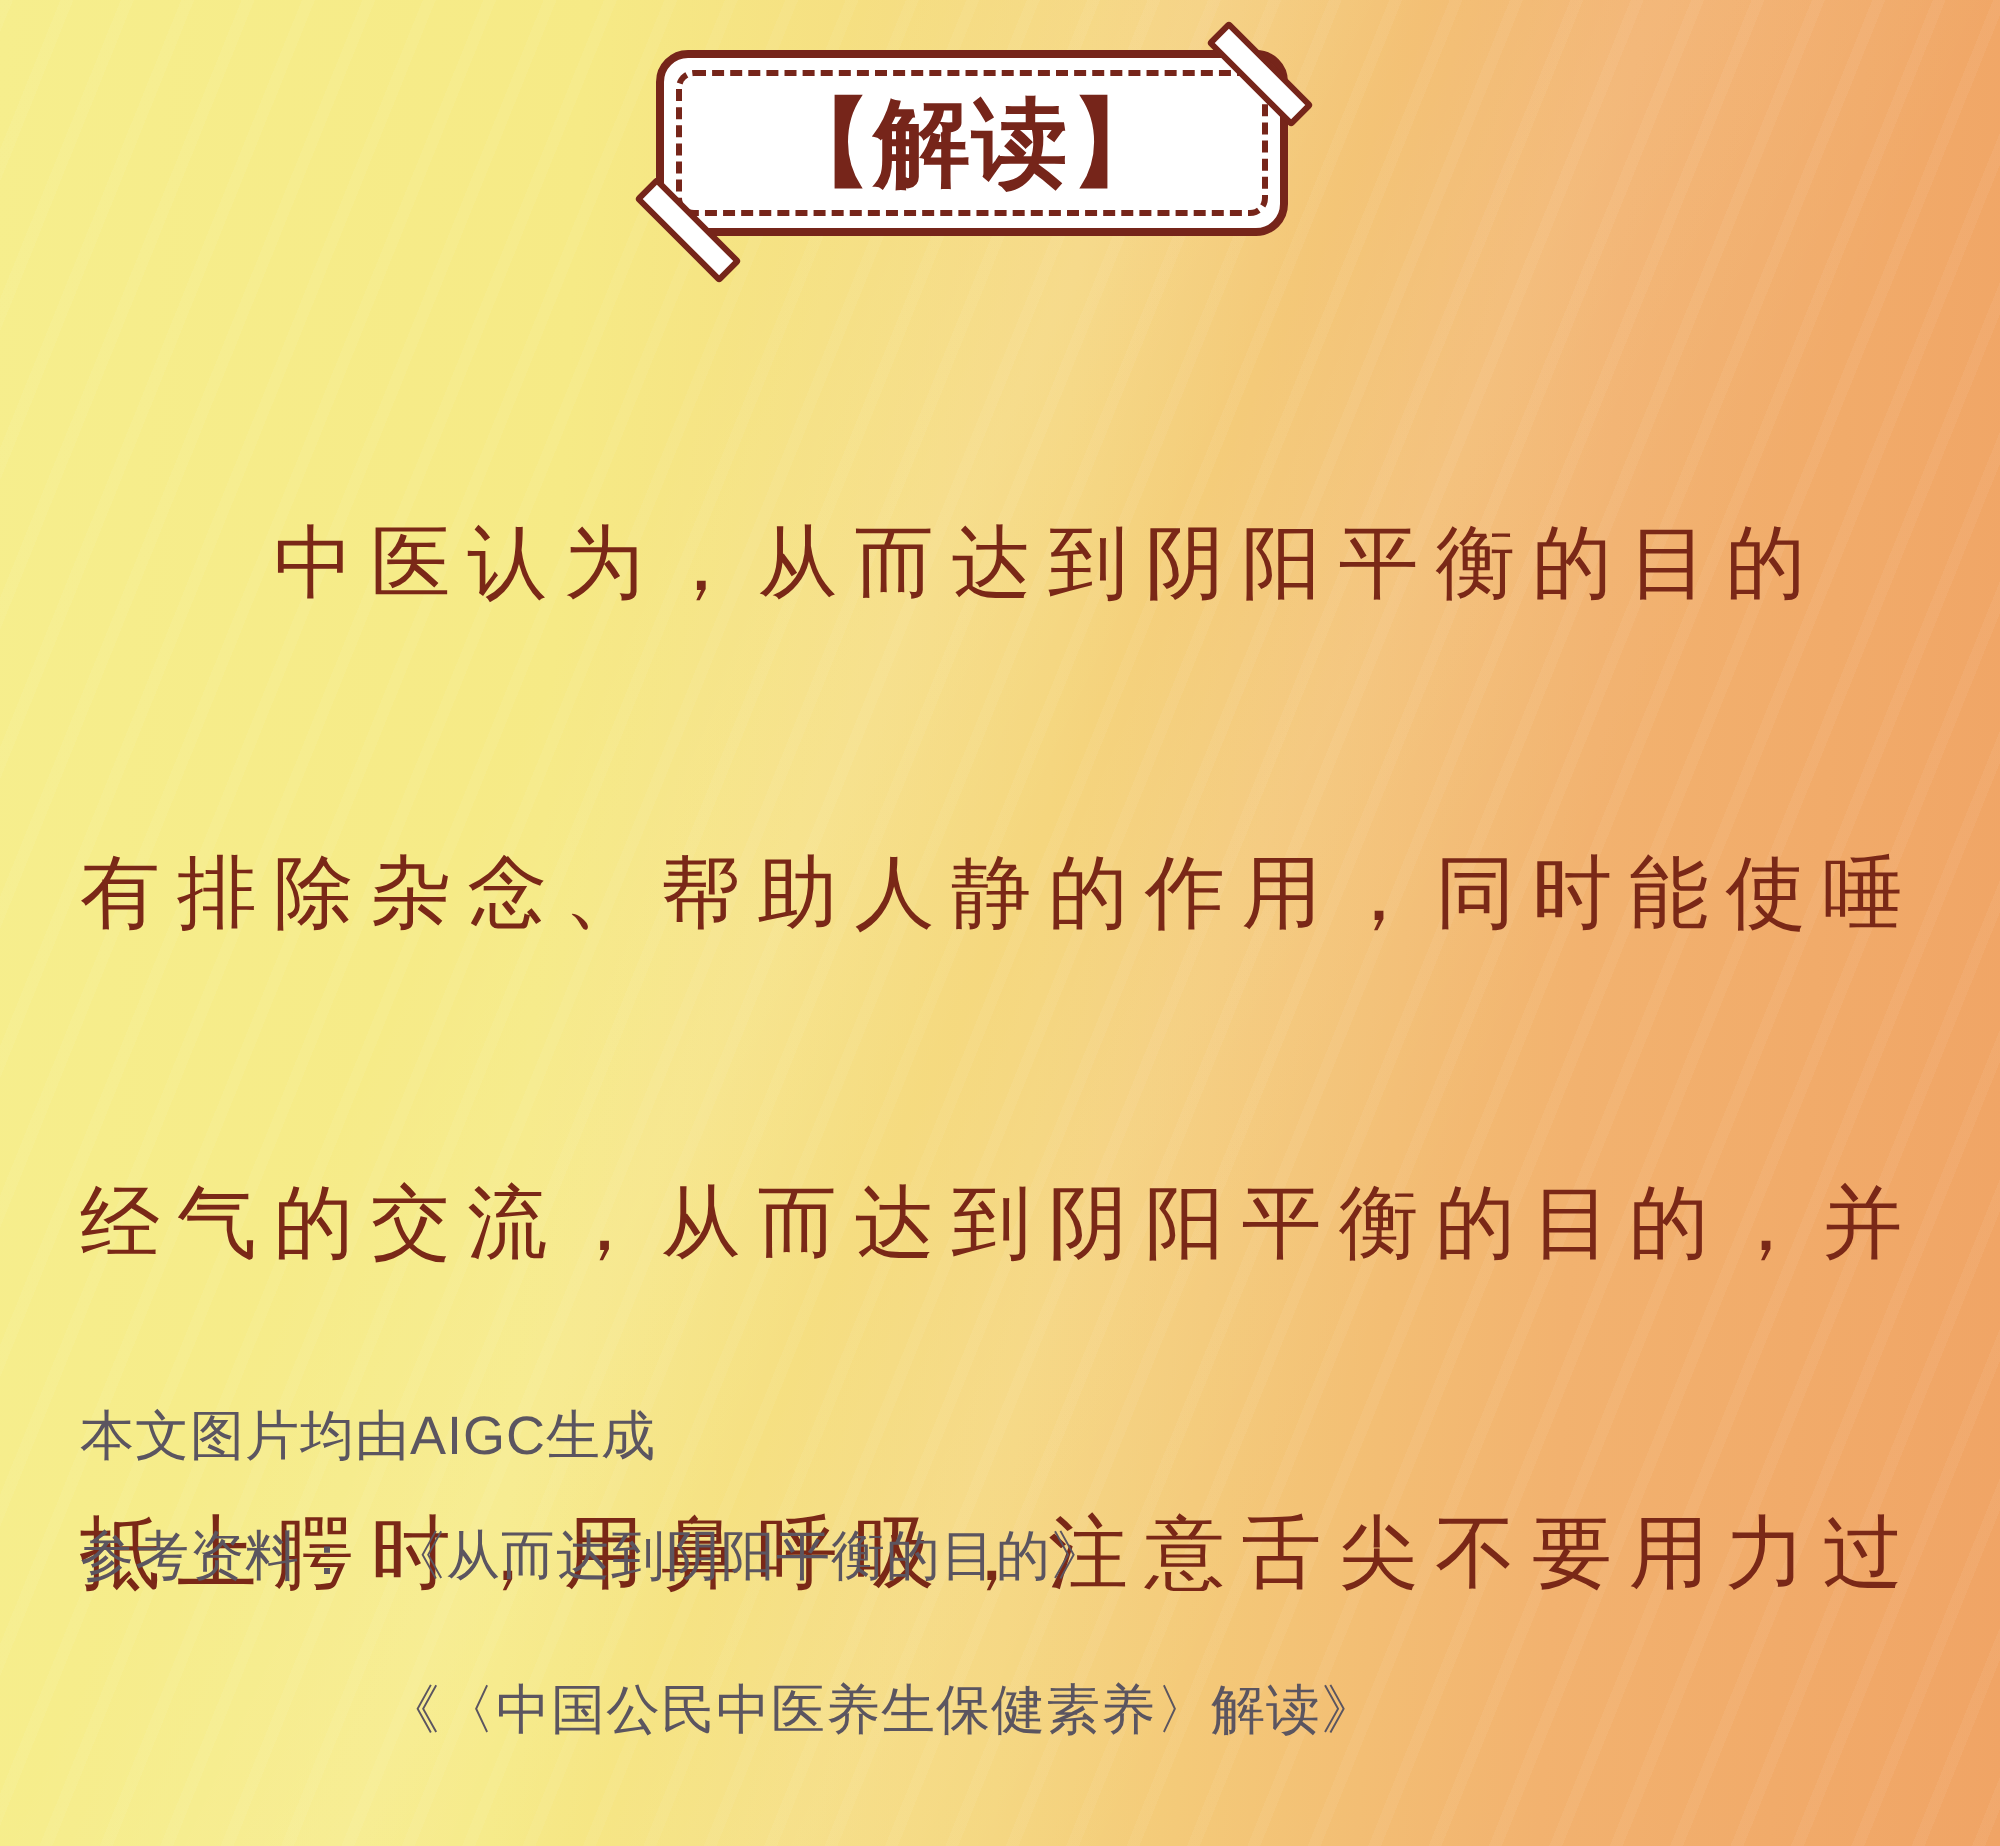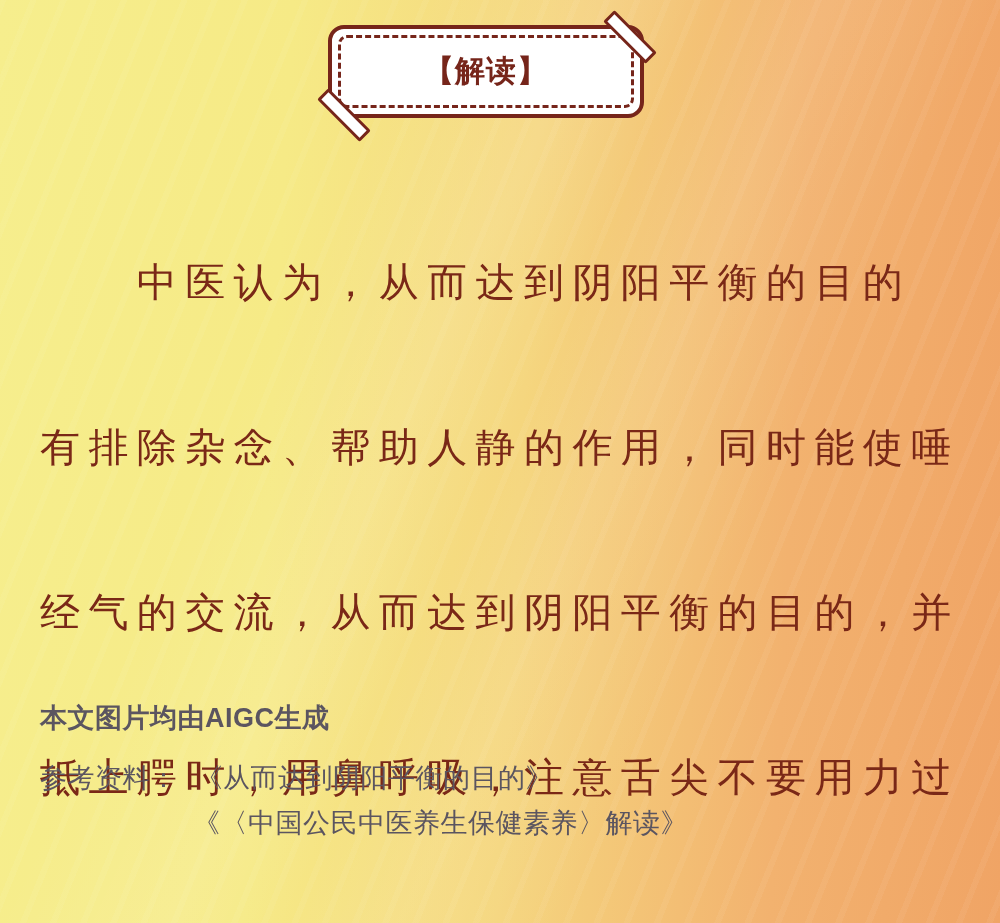"【解读】" .badge-title { font-size: 30px -> 48px }
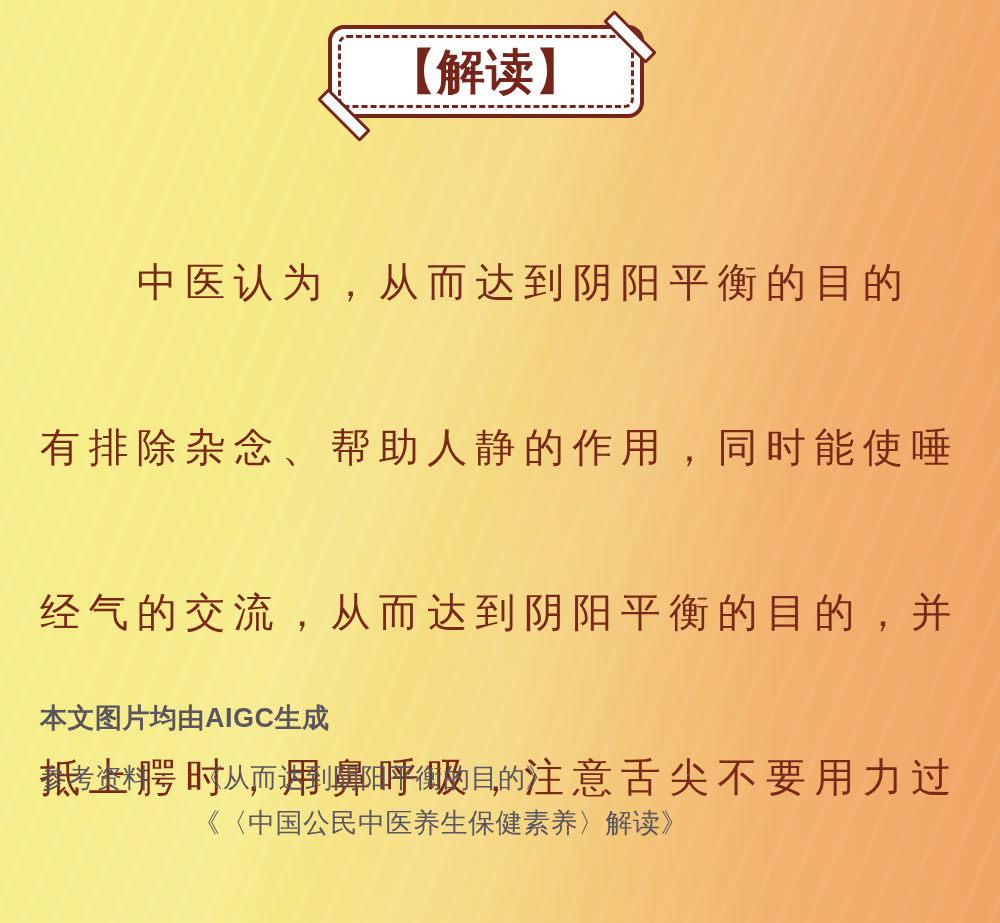"本文图片均由AIGC生成" .credit { font-weight: bold -> none }
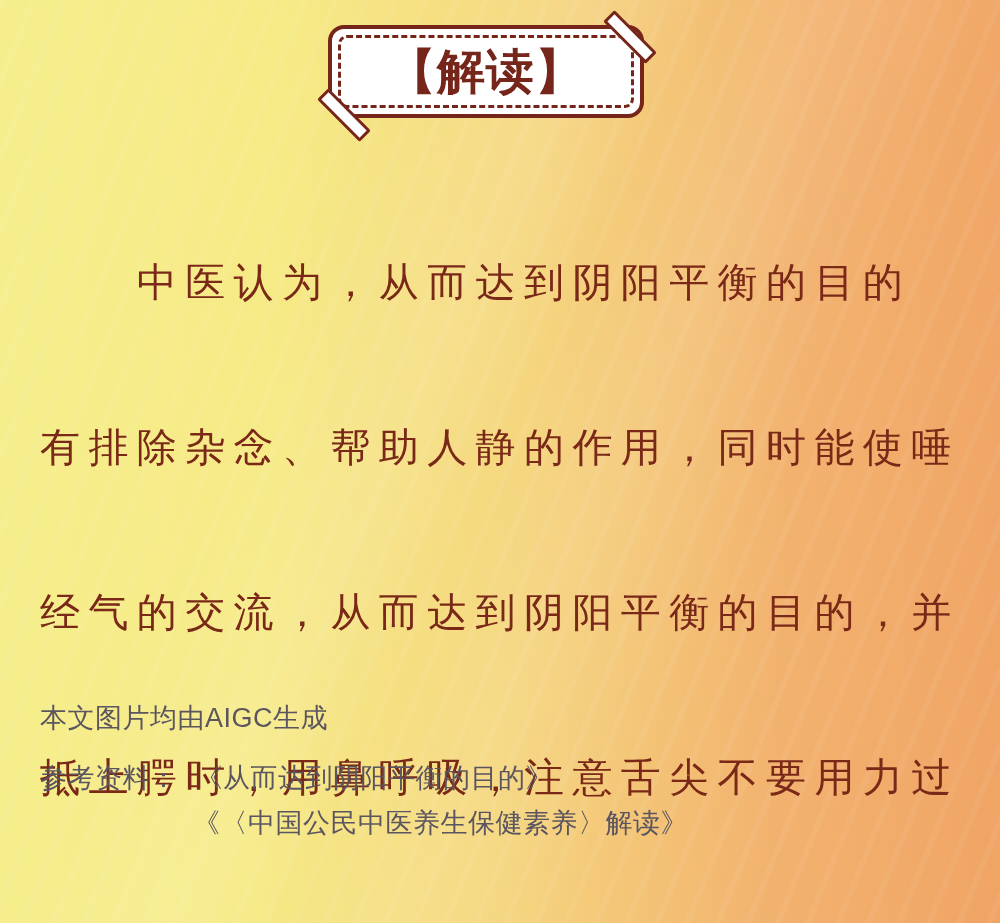"《〈中国公民中医养生保健素养〉解读》" .ref-row-2 { margin-top: none -> 32px }
